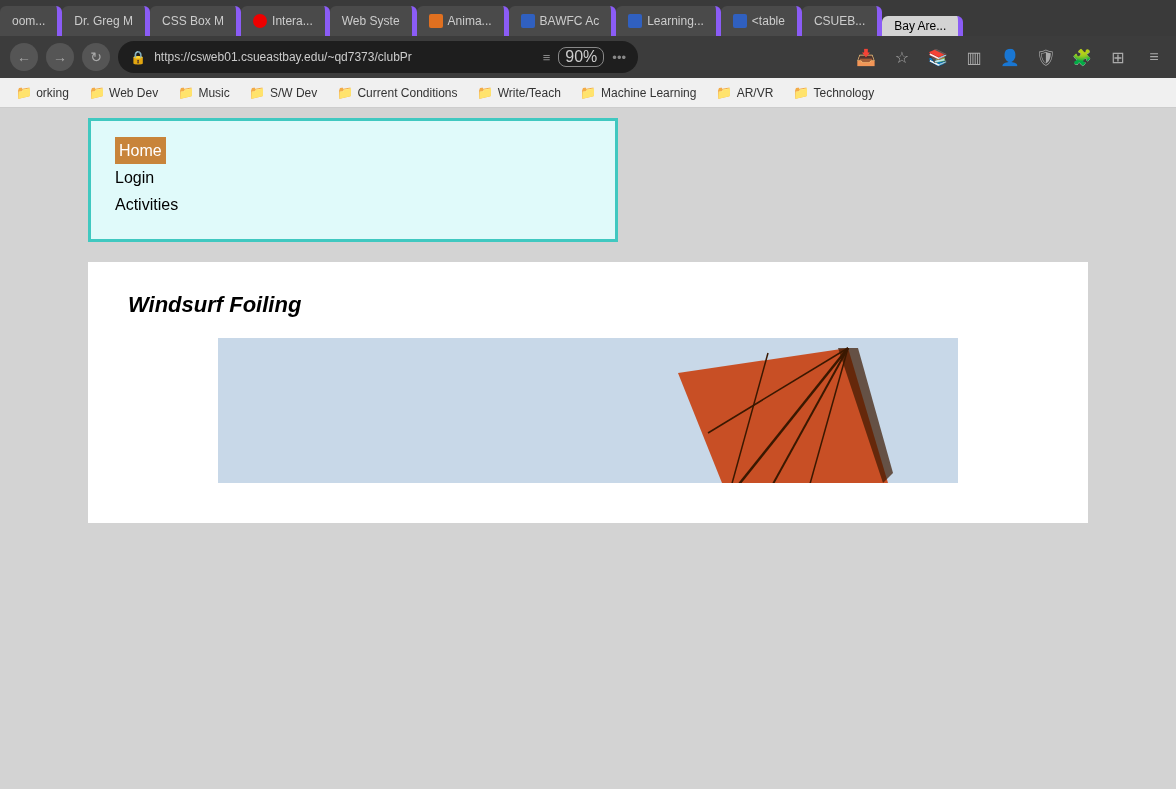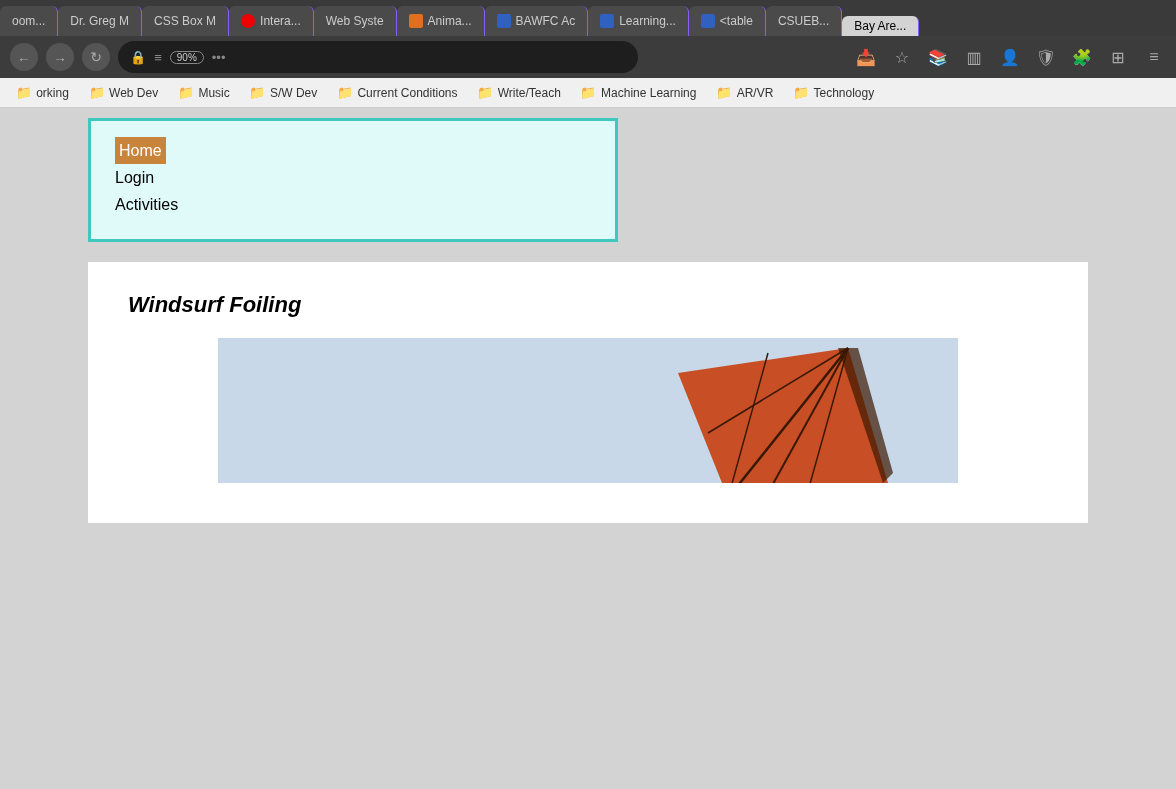"oom..." .tab { border-right: 1px solid #8b5cf6 -> 5px solid #8b5cf6 }
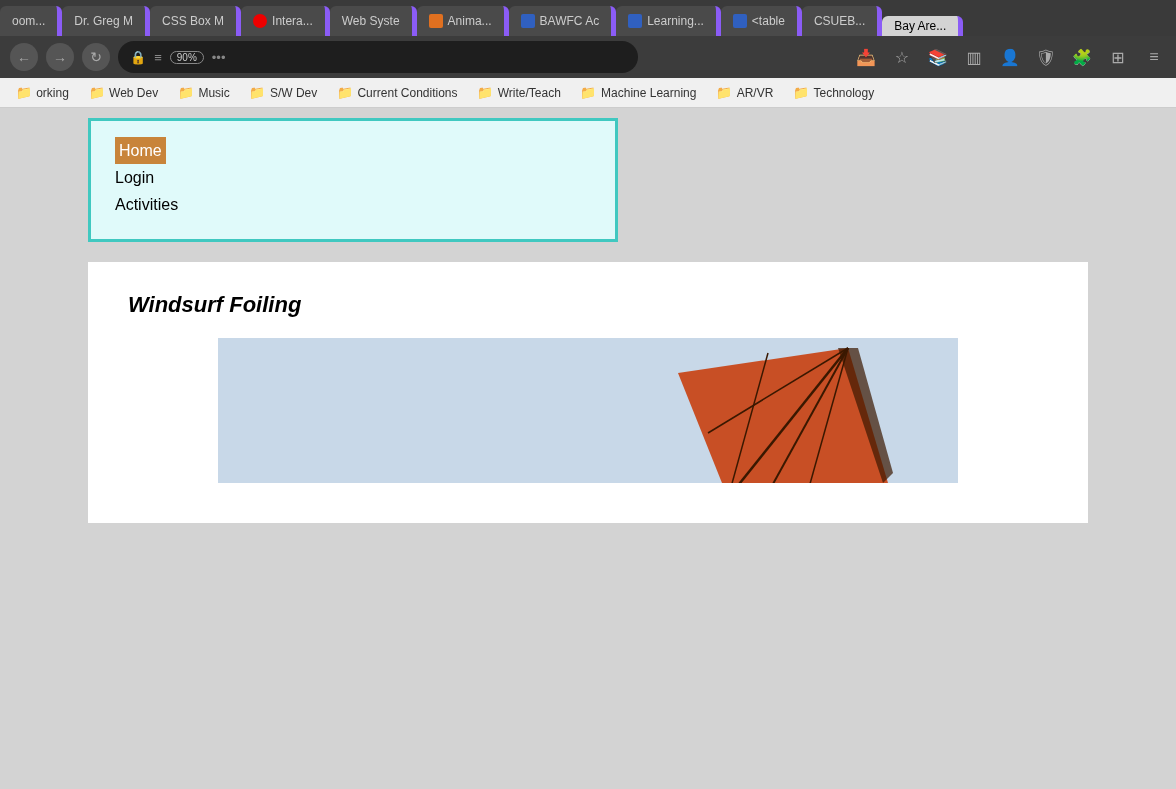"https://csweb01.csueastbay.edu/~qd7373/c" span.url-text { html: none -> <span>https://csweb01.csueastbay.edu/~qd7373/clubPr</span> }
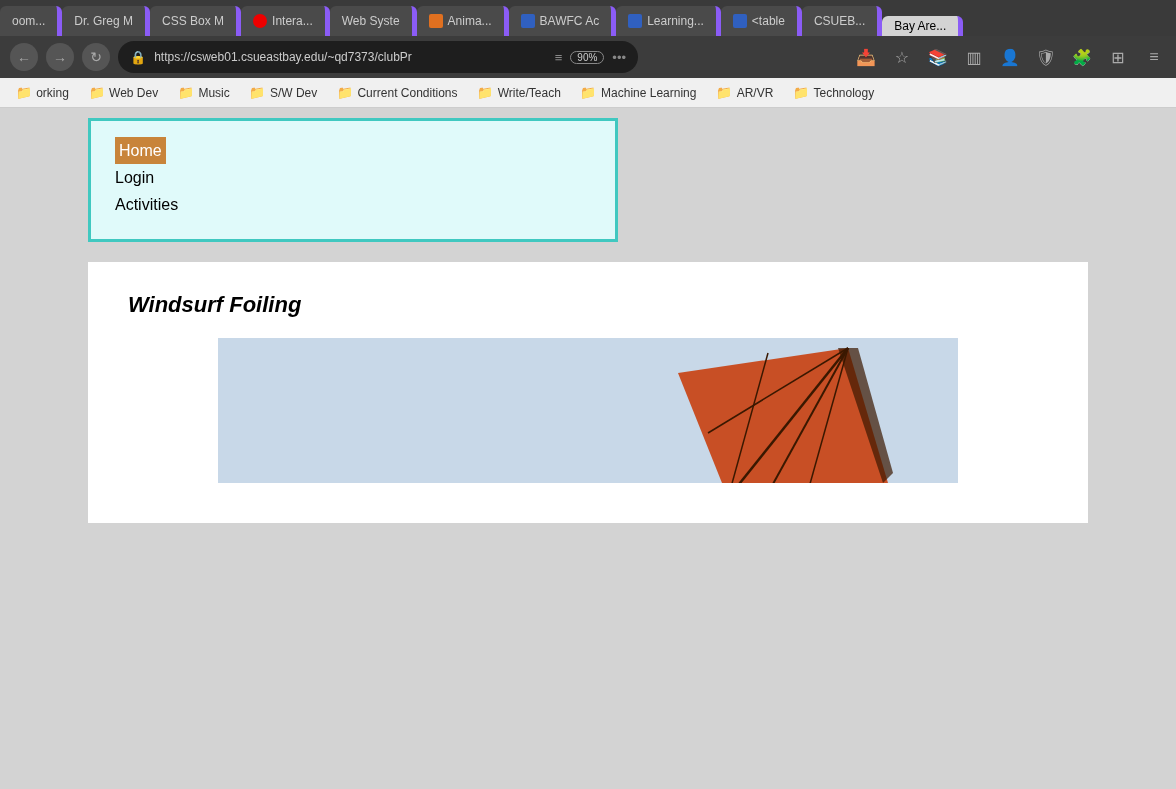"90%" .zoom-badge { font-size: 10px -> 16px }
